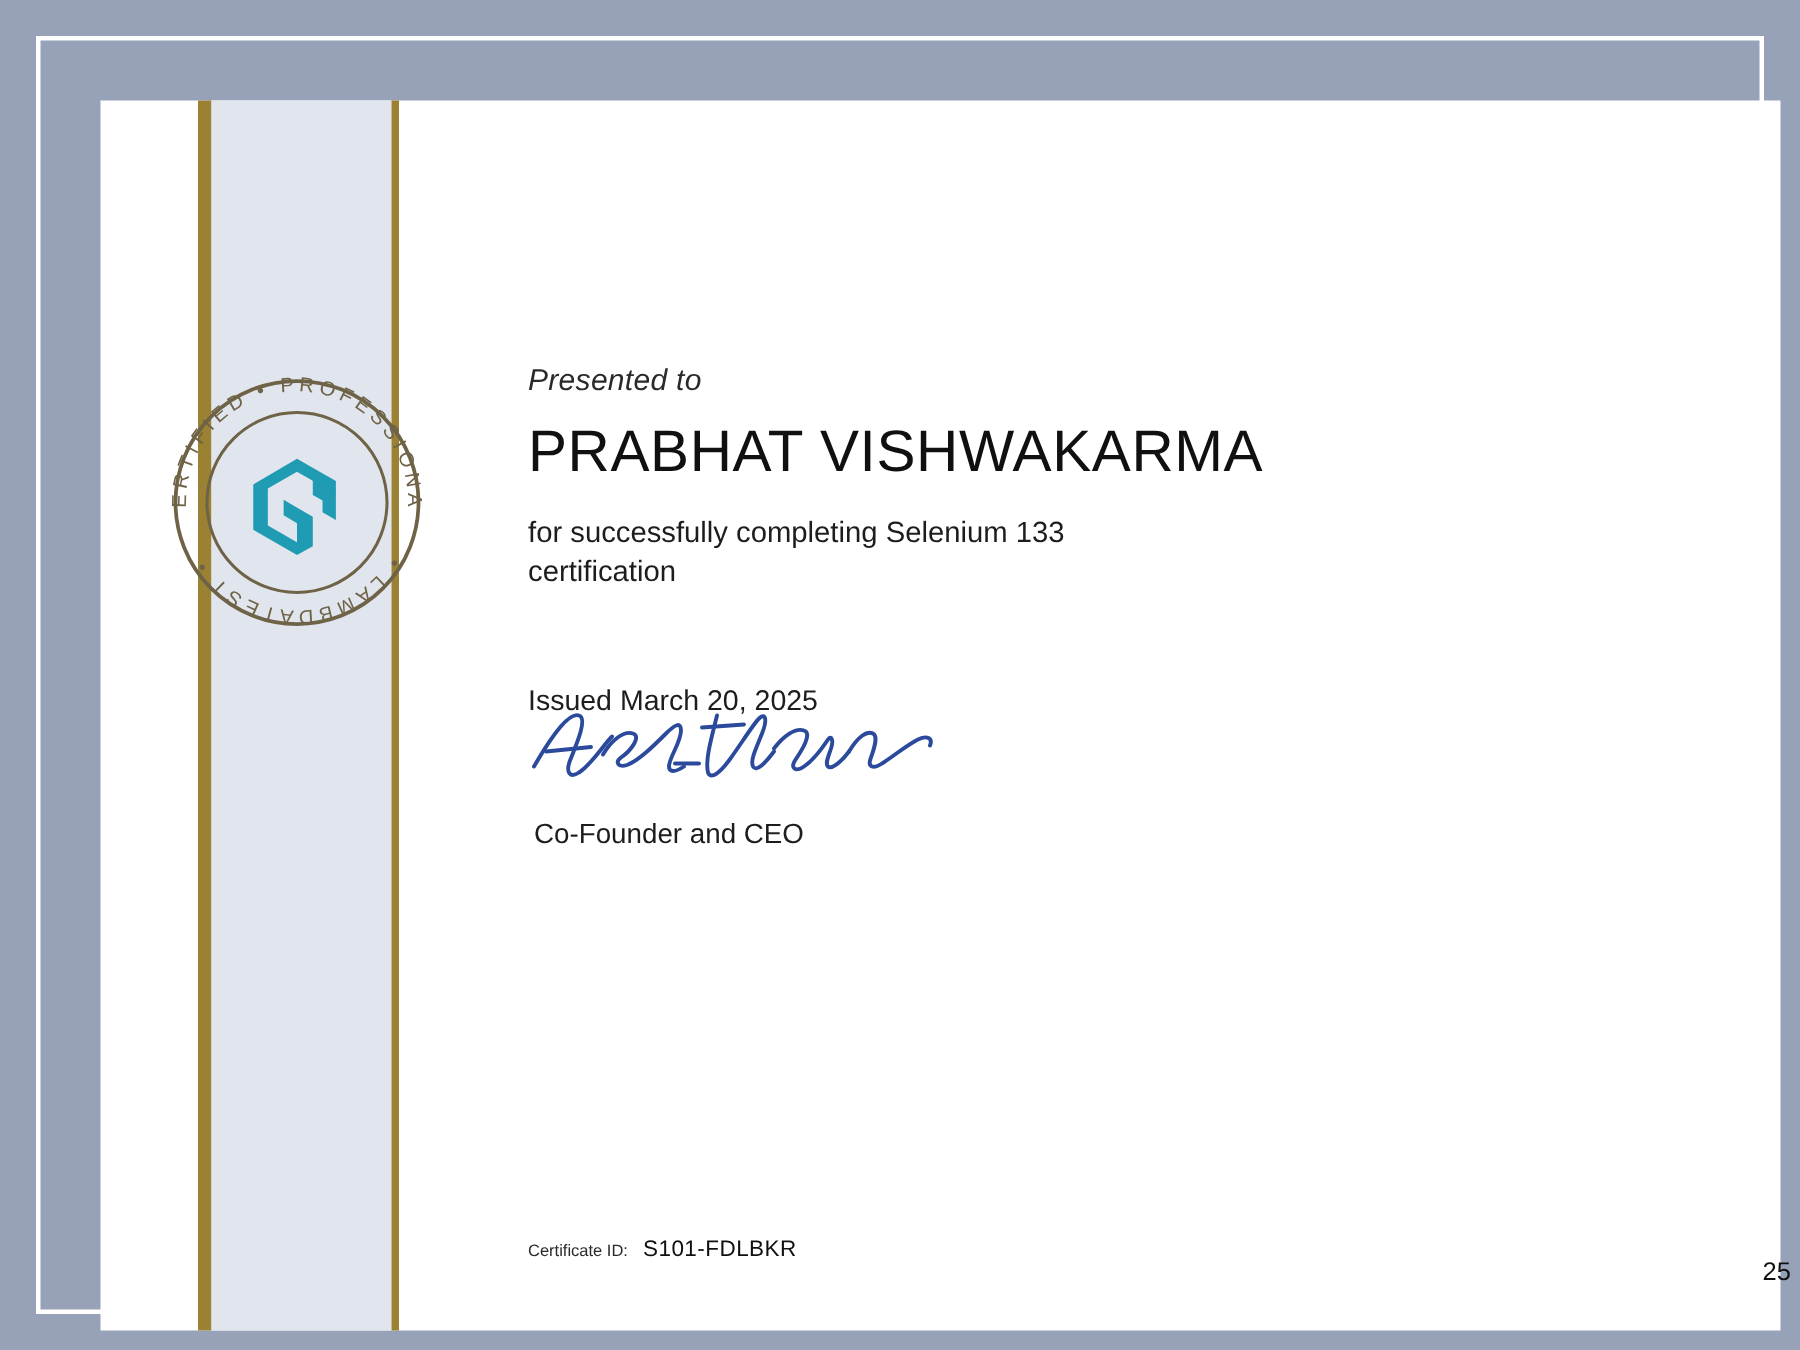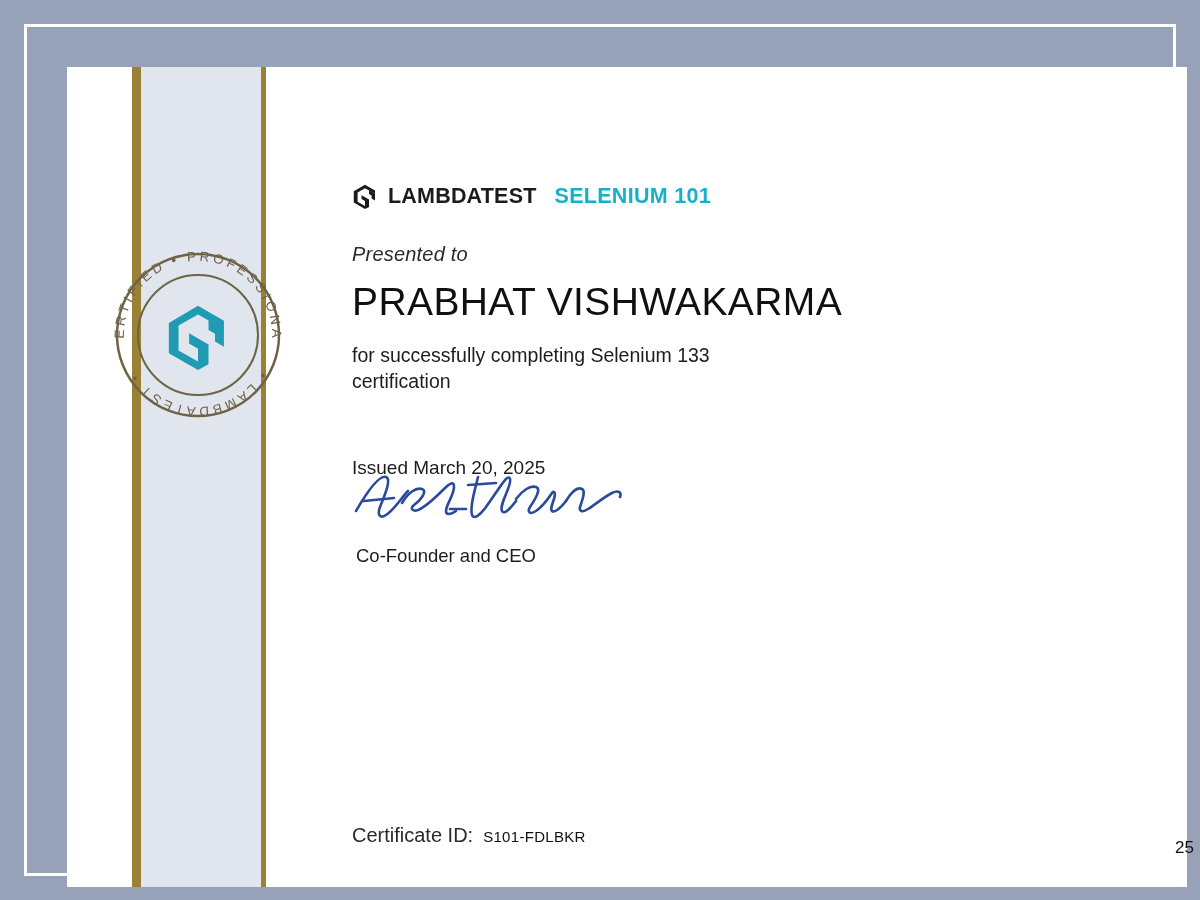"LAMBDATEST" div.brand-row { html: <div> <svg> <path></path> <path></path> </svg> <span>LAMBDATEST</span> <span>SELENIUM 101</span> </div> -> none }
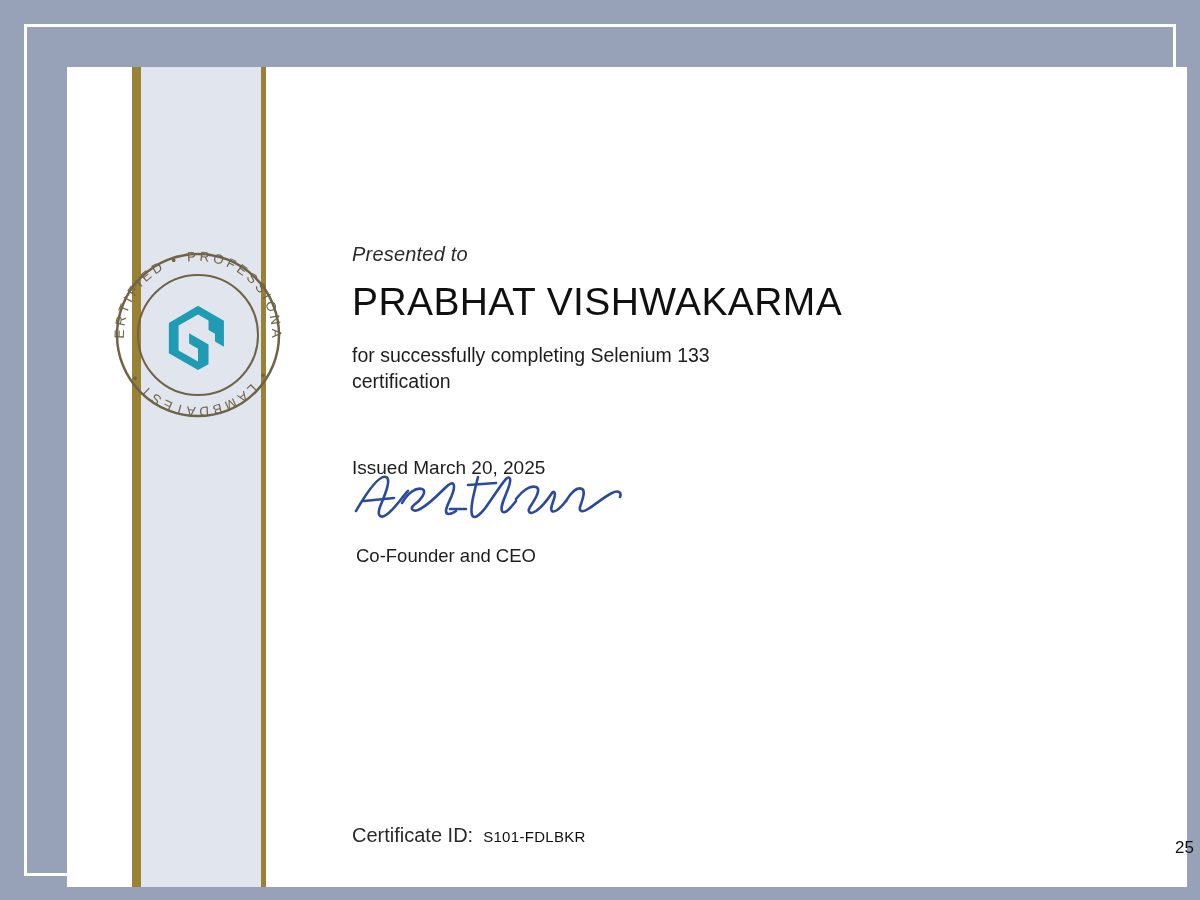"Certificate ID:" .cert-id-label { font-size: 20px -> 11px }
